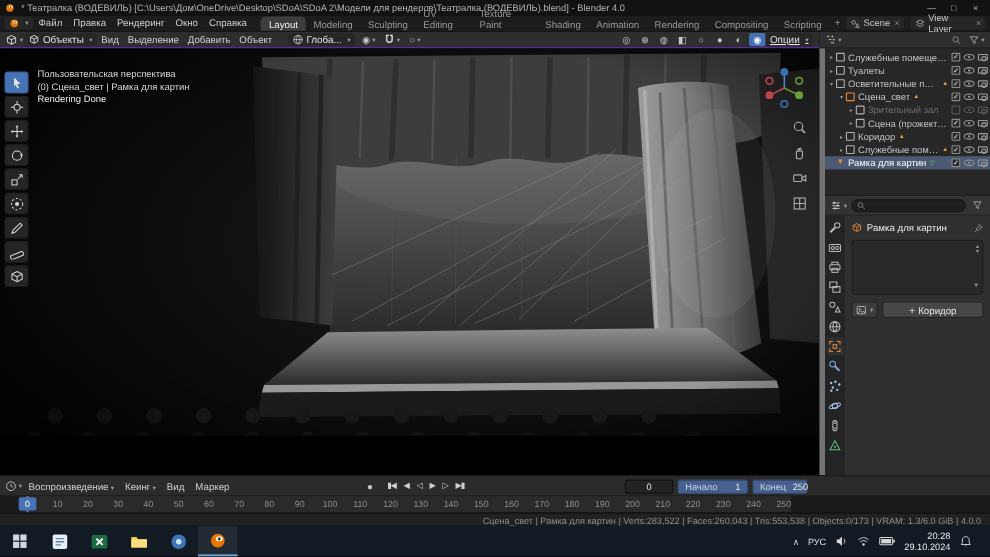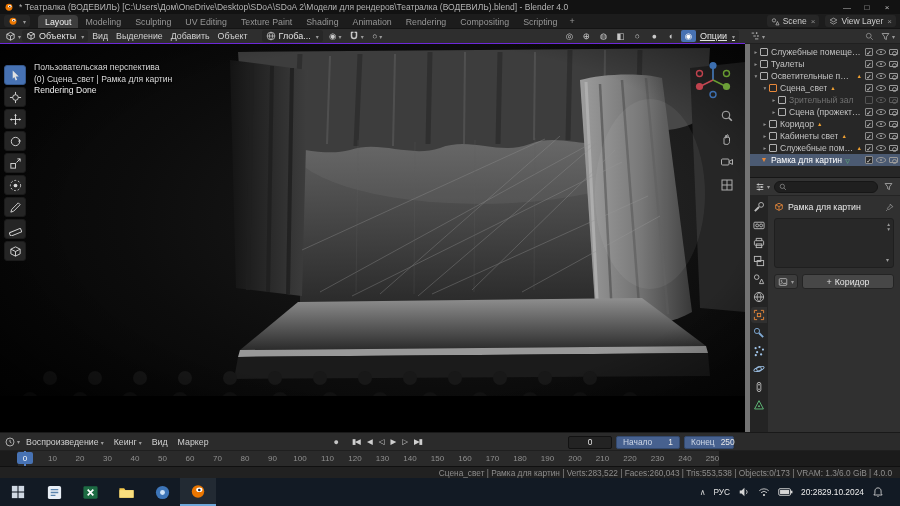"Файл" span { html: none -> <span> <span>Файл</span> <span>Правка</span> <span>Рендеринг</span> <span>Окно</span> <span>Справка</span> </span> }
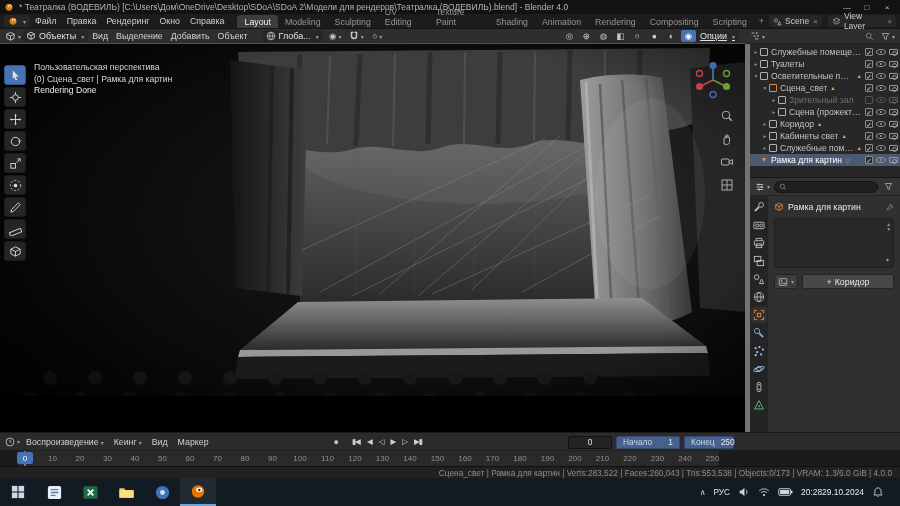"Кабинеты свет" div.ol-row { html: <div> <span>▸</span> <span></span> <span>Кабинеты свет</span> <span>▲</span> <span> <span>✓</span> <span></span> <span></span> </span> </div> -> none }
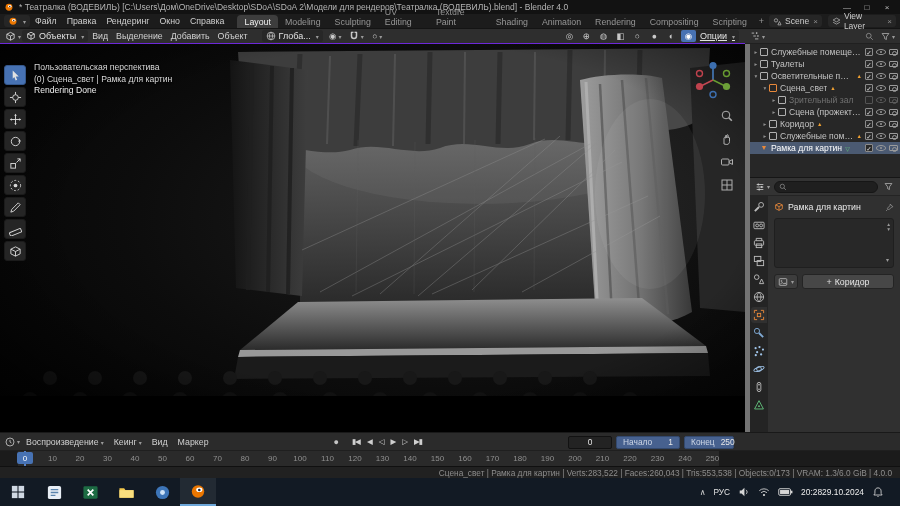"20:28" .clock { flex-direction: row -> column }
